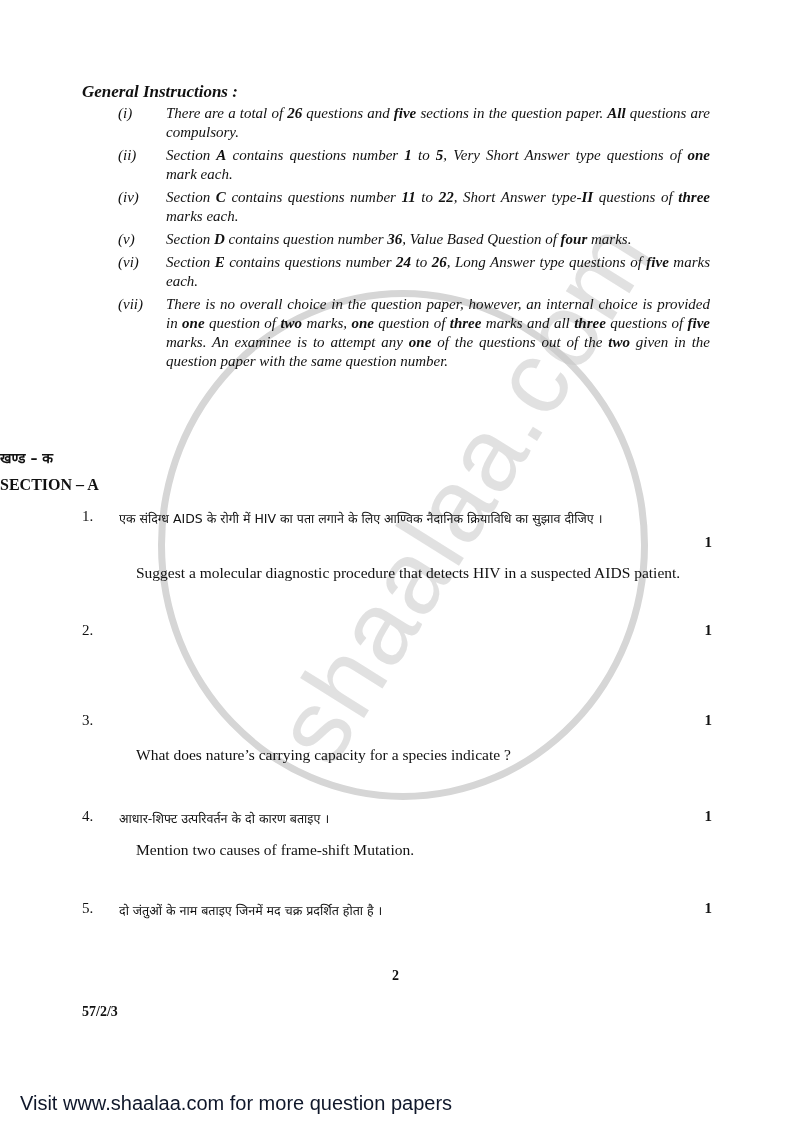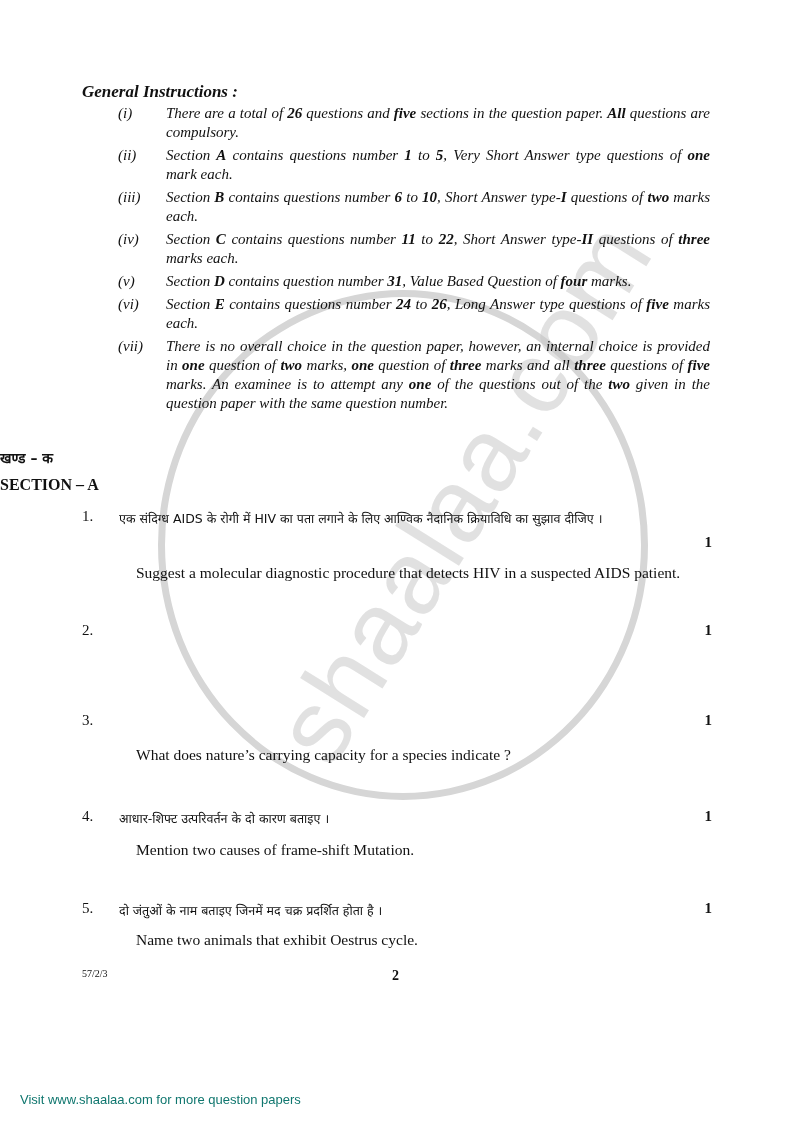"(iii)" div.gi-item { html: <div> <span>(iii)</span> <span>Section <b>B</b> contains questions number <b>6</b> to <b>10</b>, Short Answer type-<b>I</b> questions of <b>two</b> marks each.</span> </div> -> none }
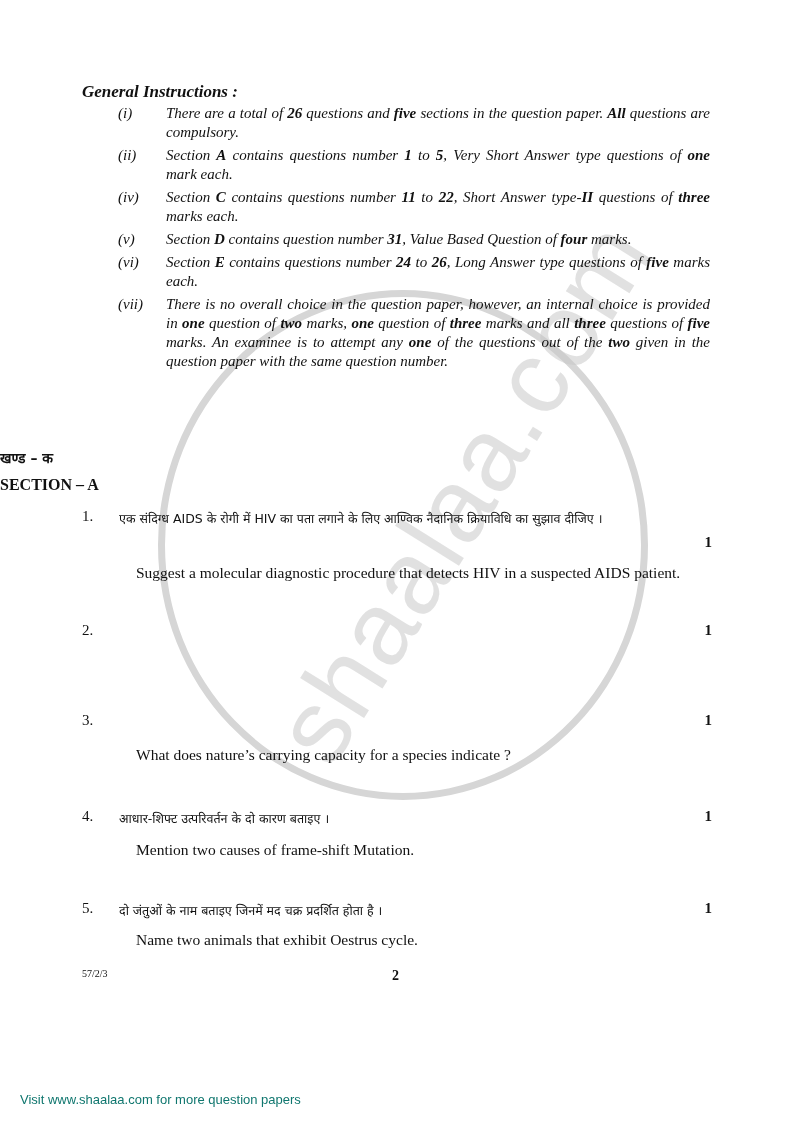"31" b { text: 31 -> 36 }
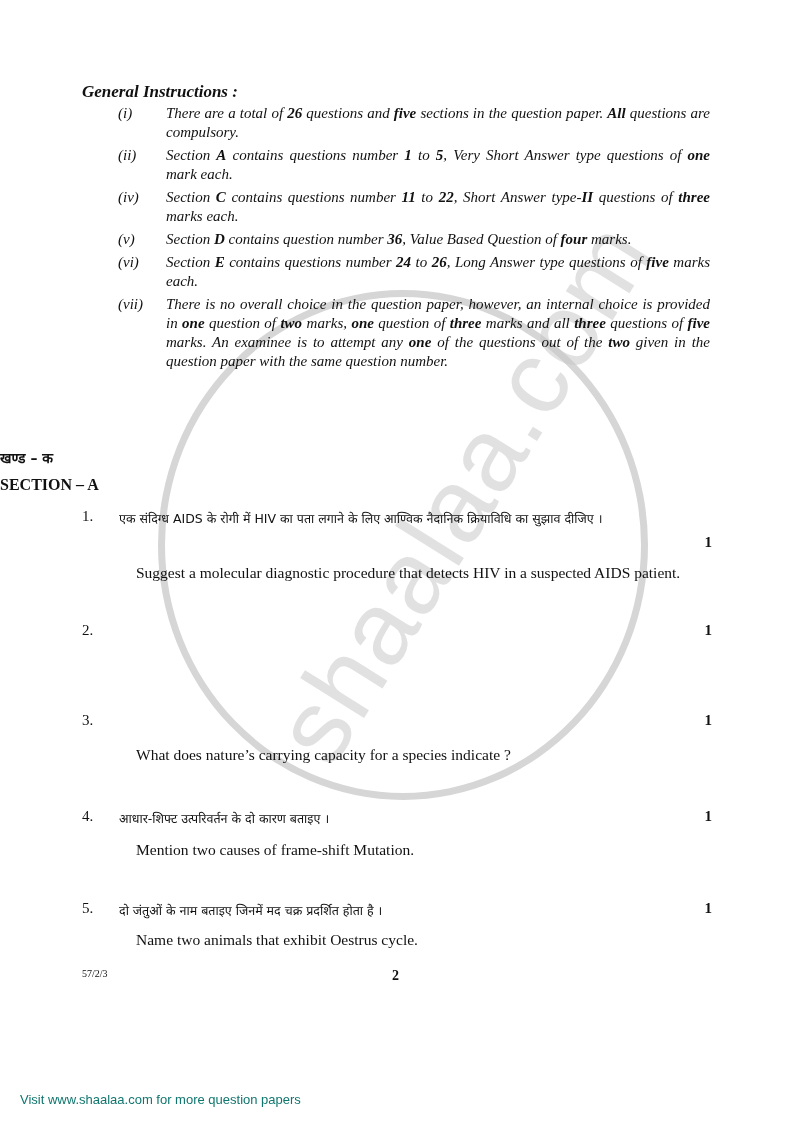"Name two animals that exhibit" div.q-en { html: <div>Name two animals that exhibit Oestrus cycle.</div> -> none }
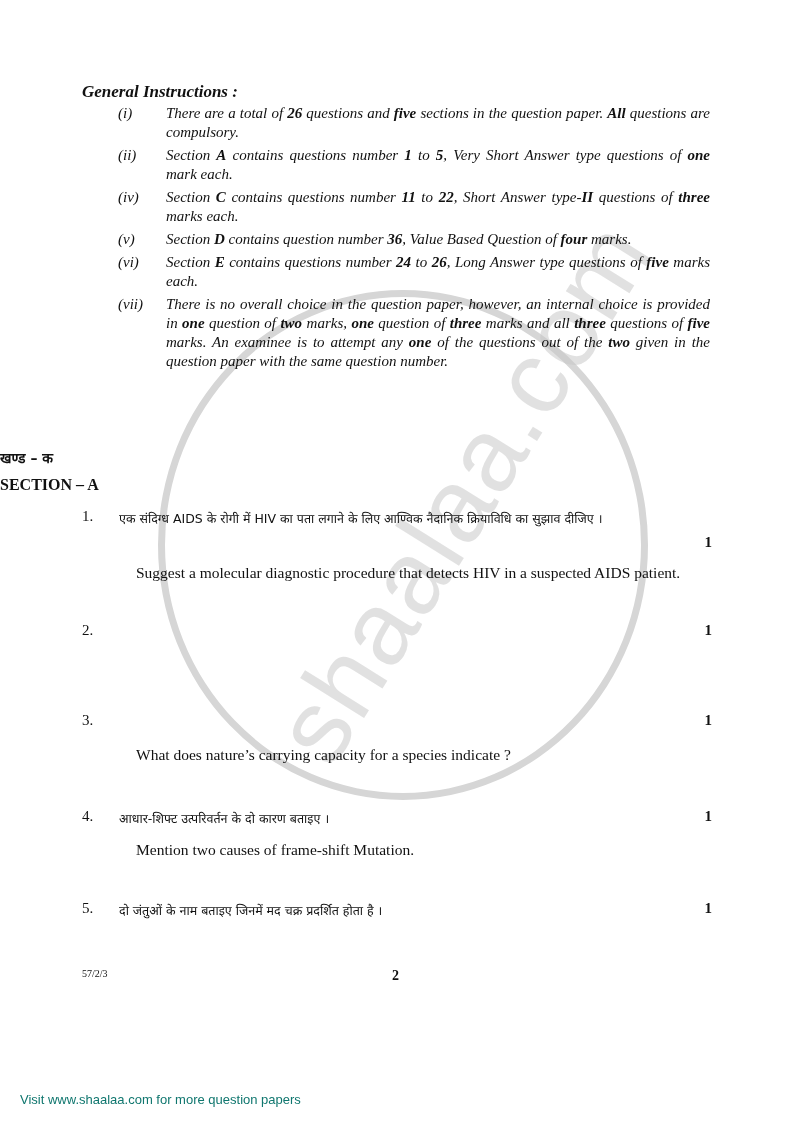"57/2/3" .footer-code { font-size: 10px -> 14px; font-weight: normal -> bold; top: 968px -> 1004px }
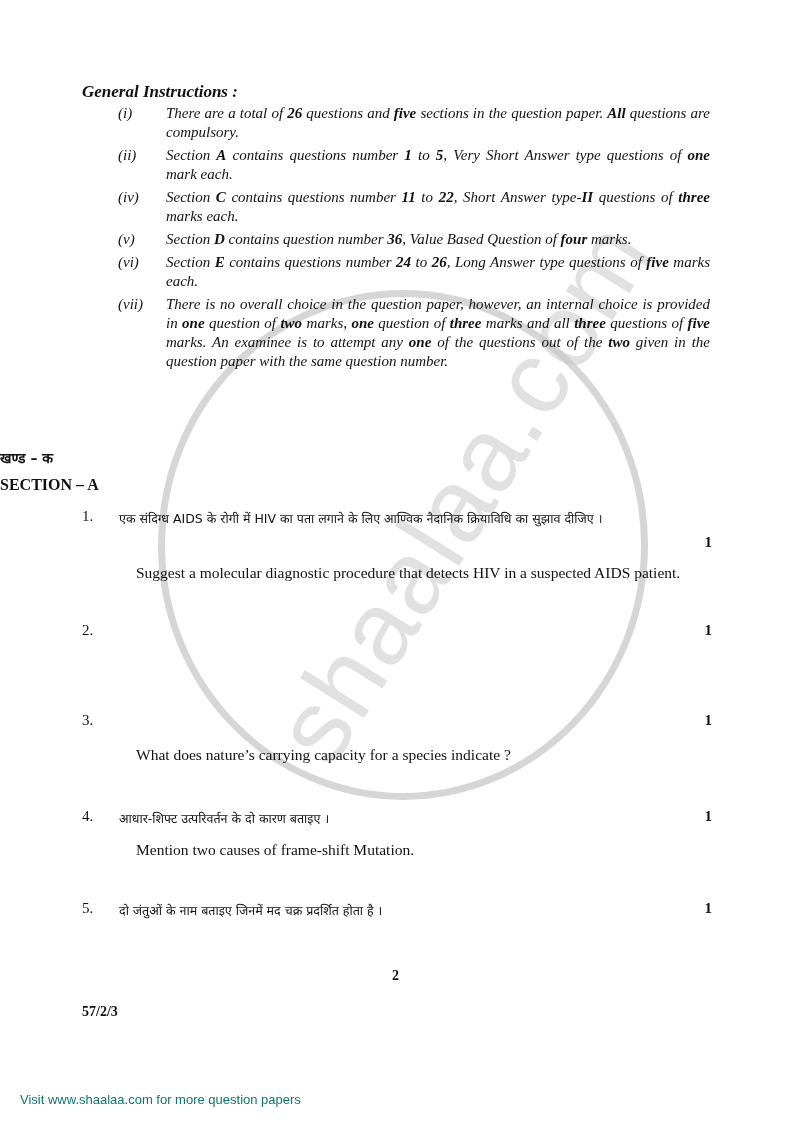"Visit www.shaalaa.com for more question" .visit { color: #0f766e -> #0f172a; font-size: 13px -> 20px }
